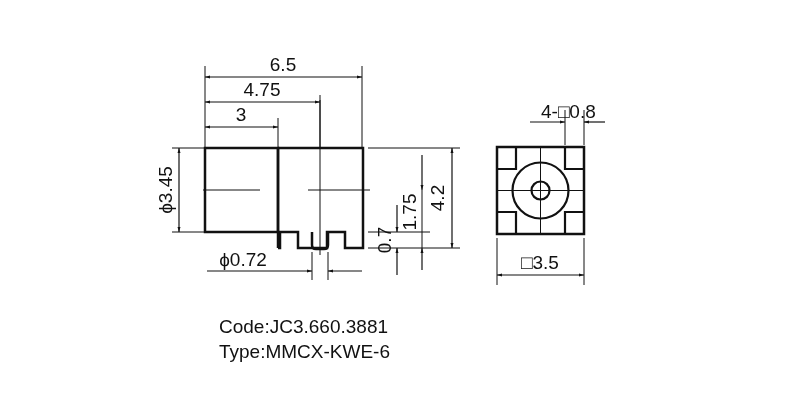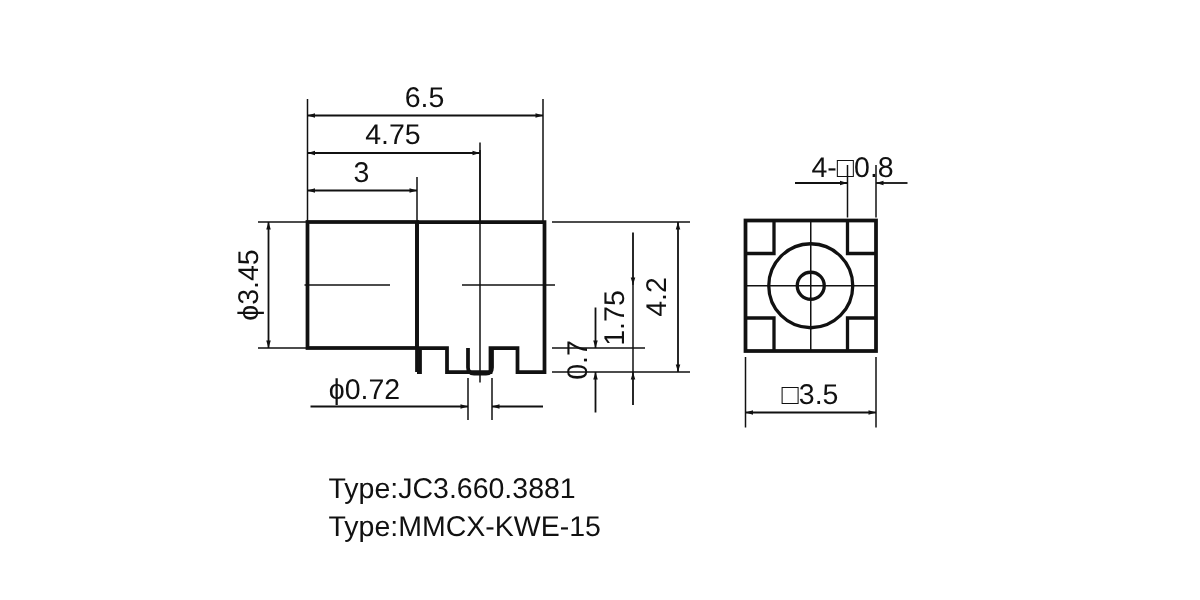"Type:JC3.660.3881" div.caption { text: Type:JC3.660.3881 -> Code:JC3.660.3881 }
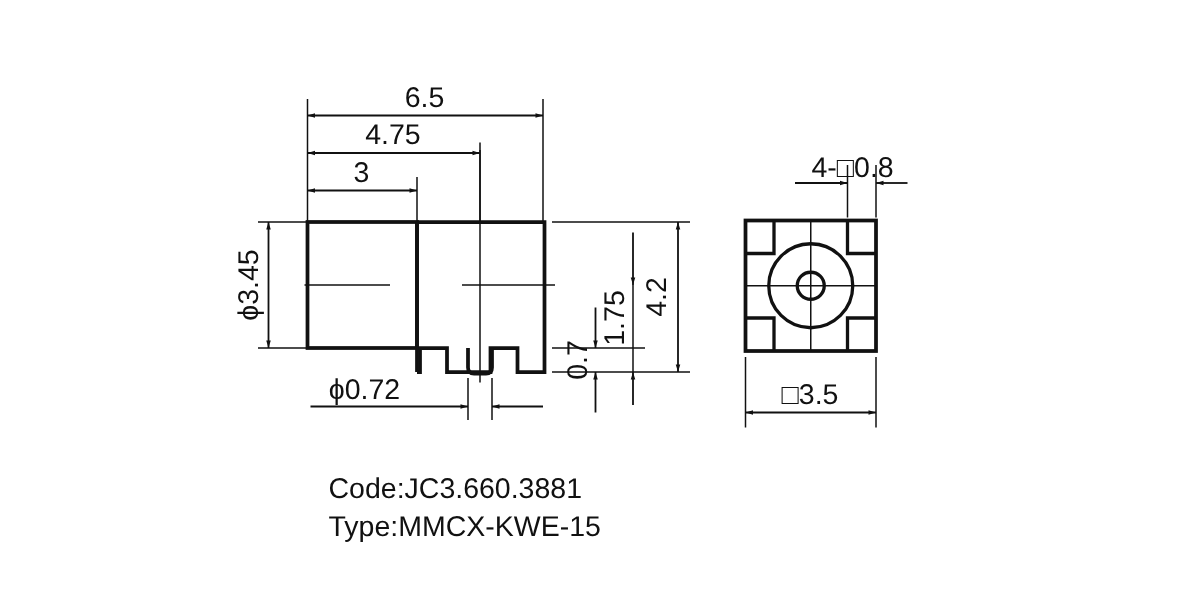"Type:MMCX-KWE-15" div.caption { text: Type:MMCX-KWE-15 -> Type:MMCX-KWE-6 }
